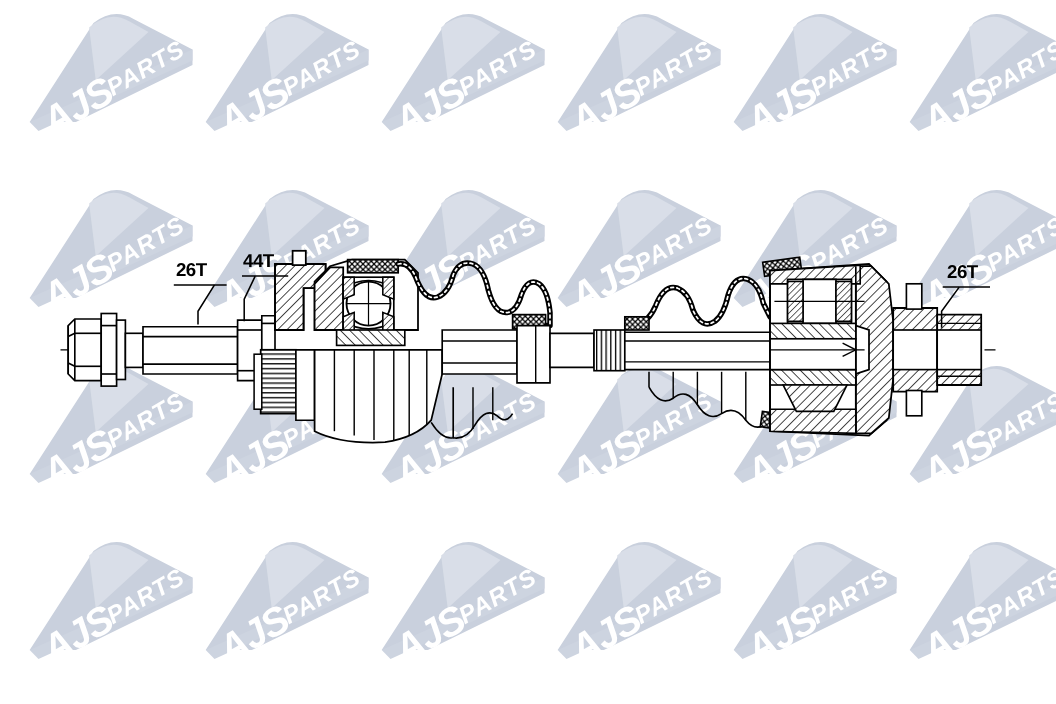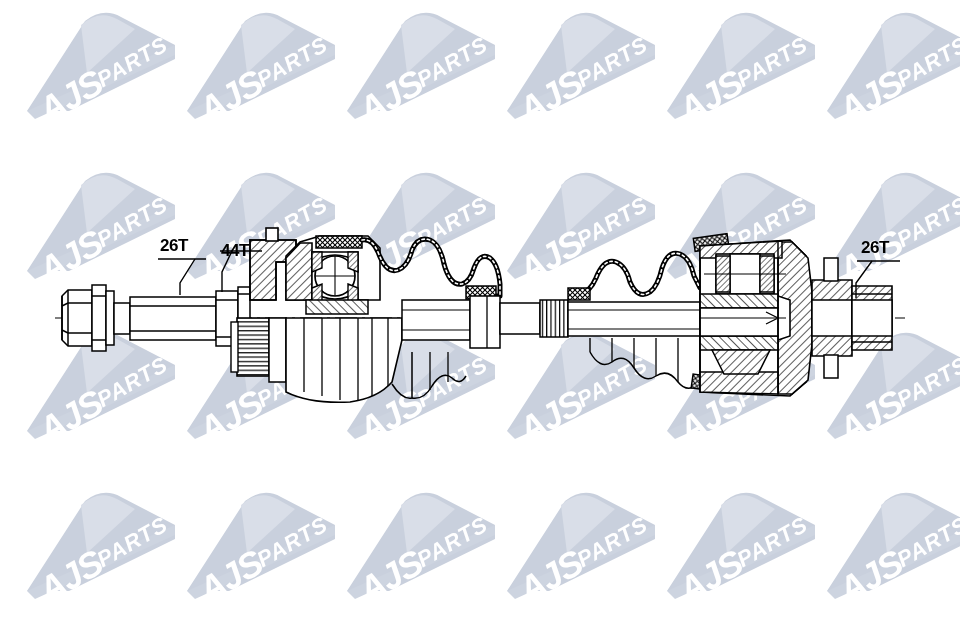"44T" #label-44t { top: 241px -> 228px }
